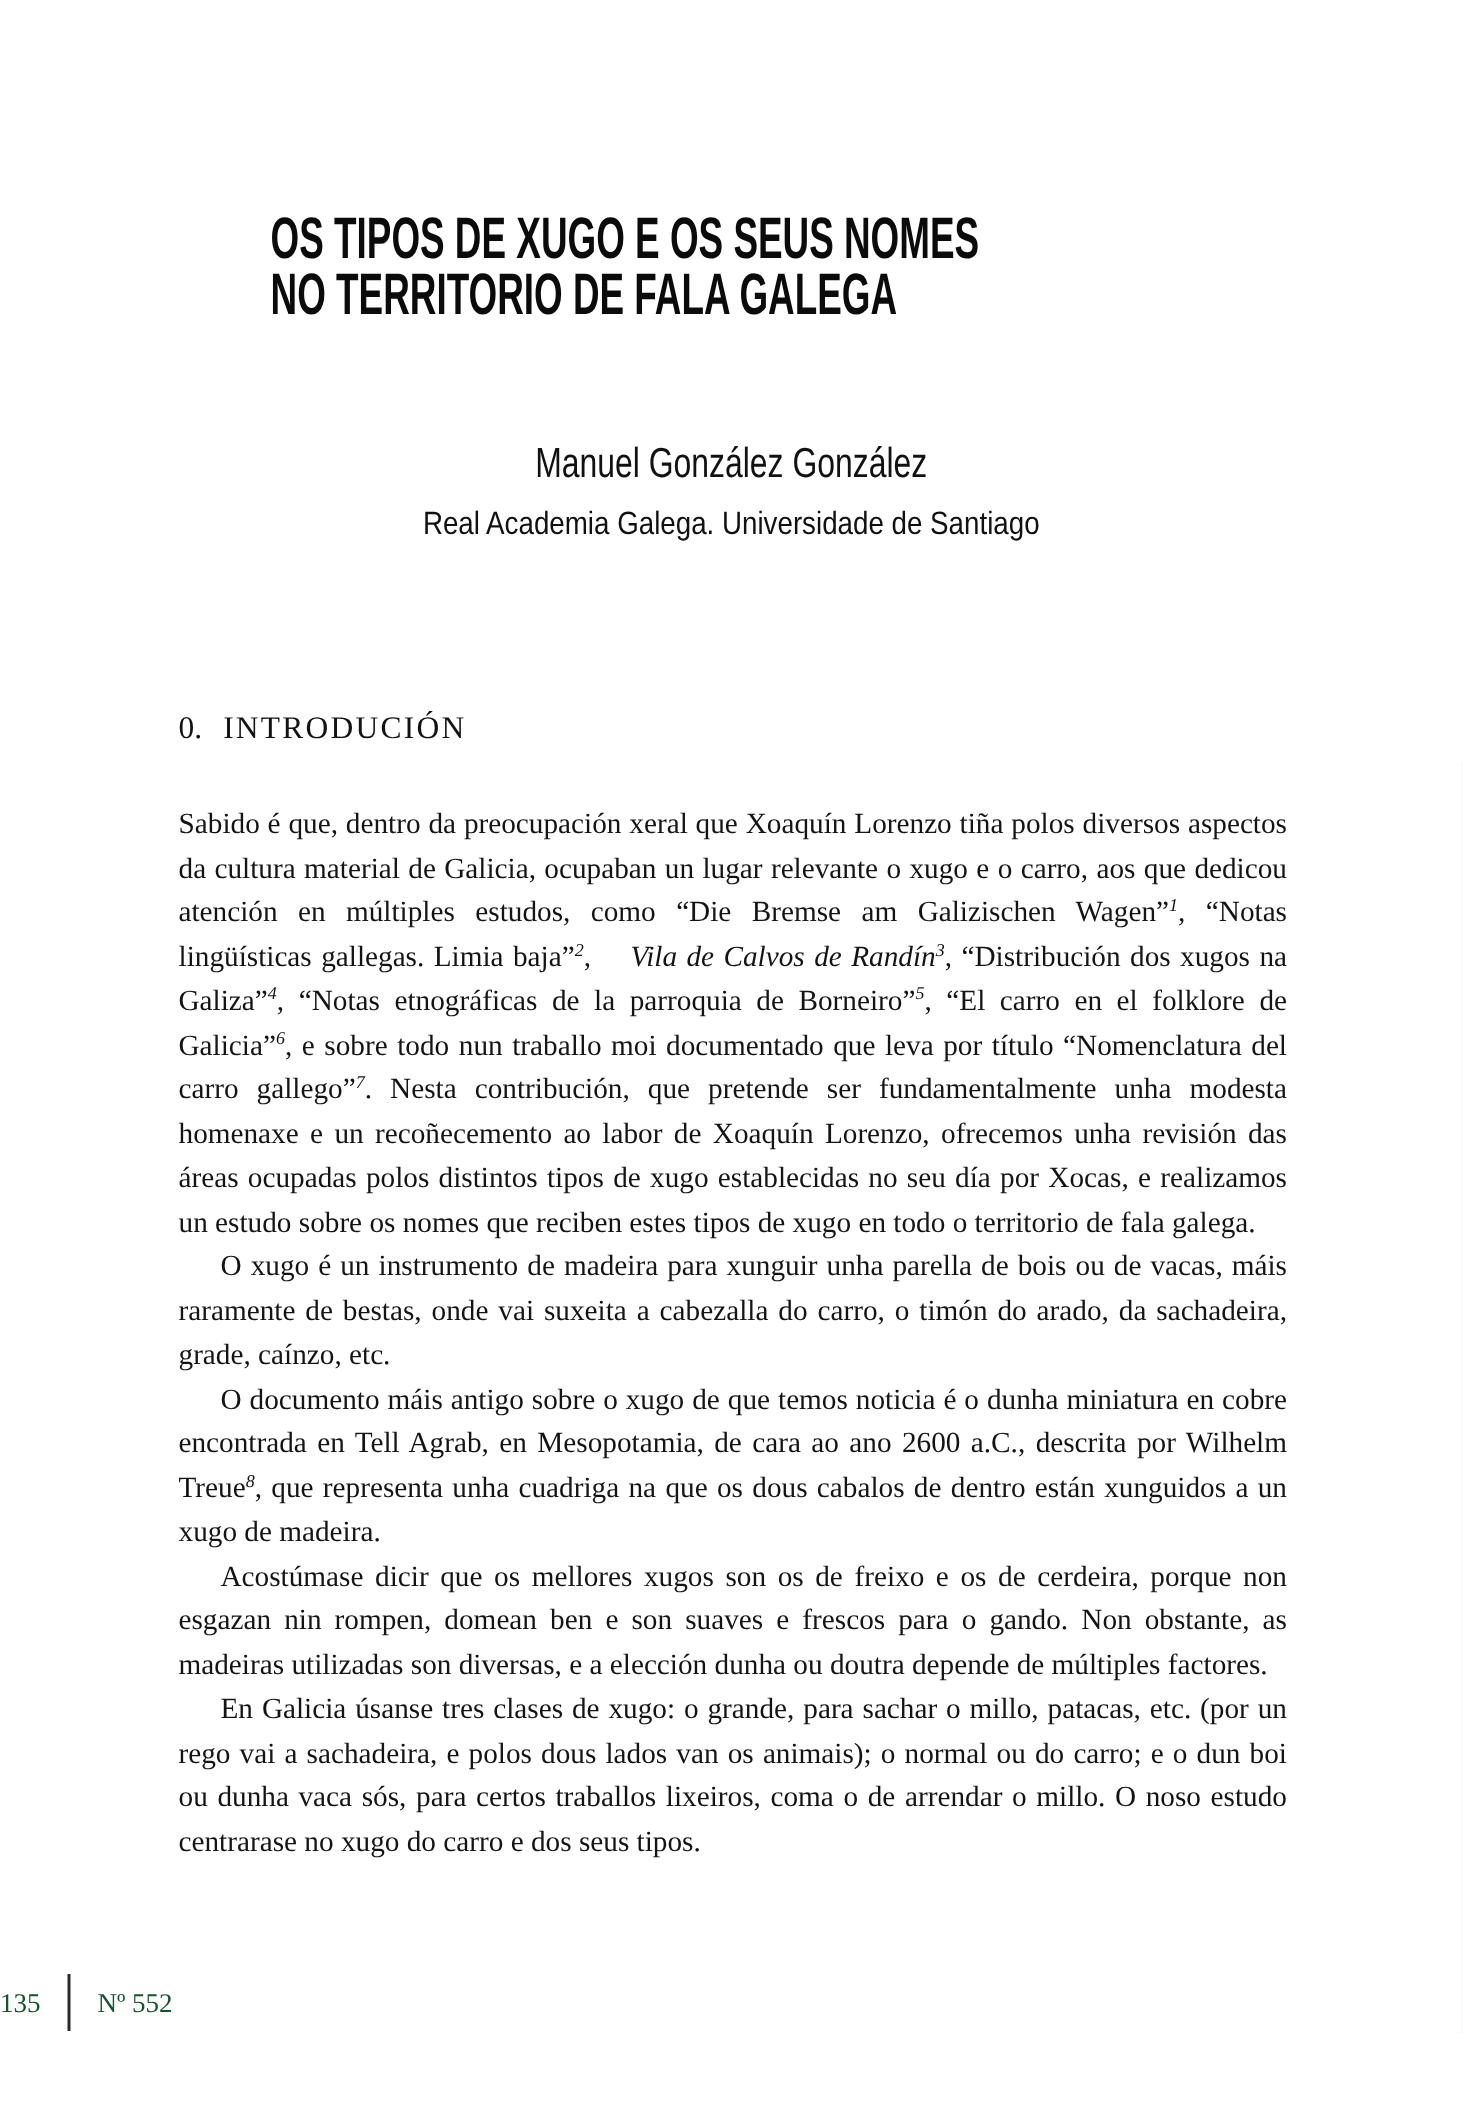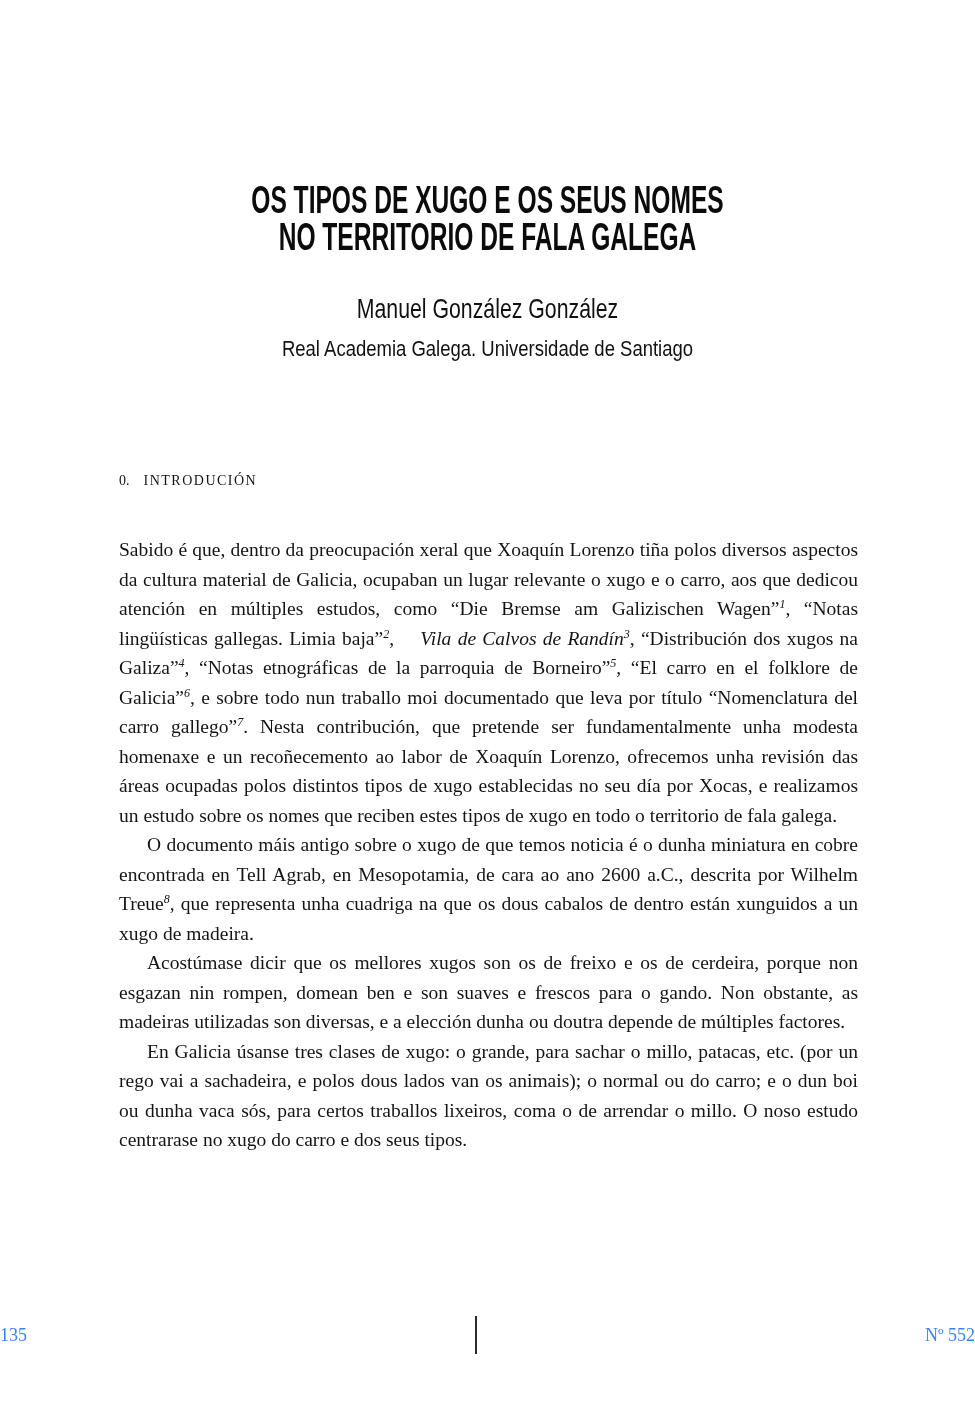"OS TIPOS DE XUGO E" .title-block { margin-top: 40px -> none; text-align: center -> none }
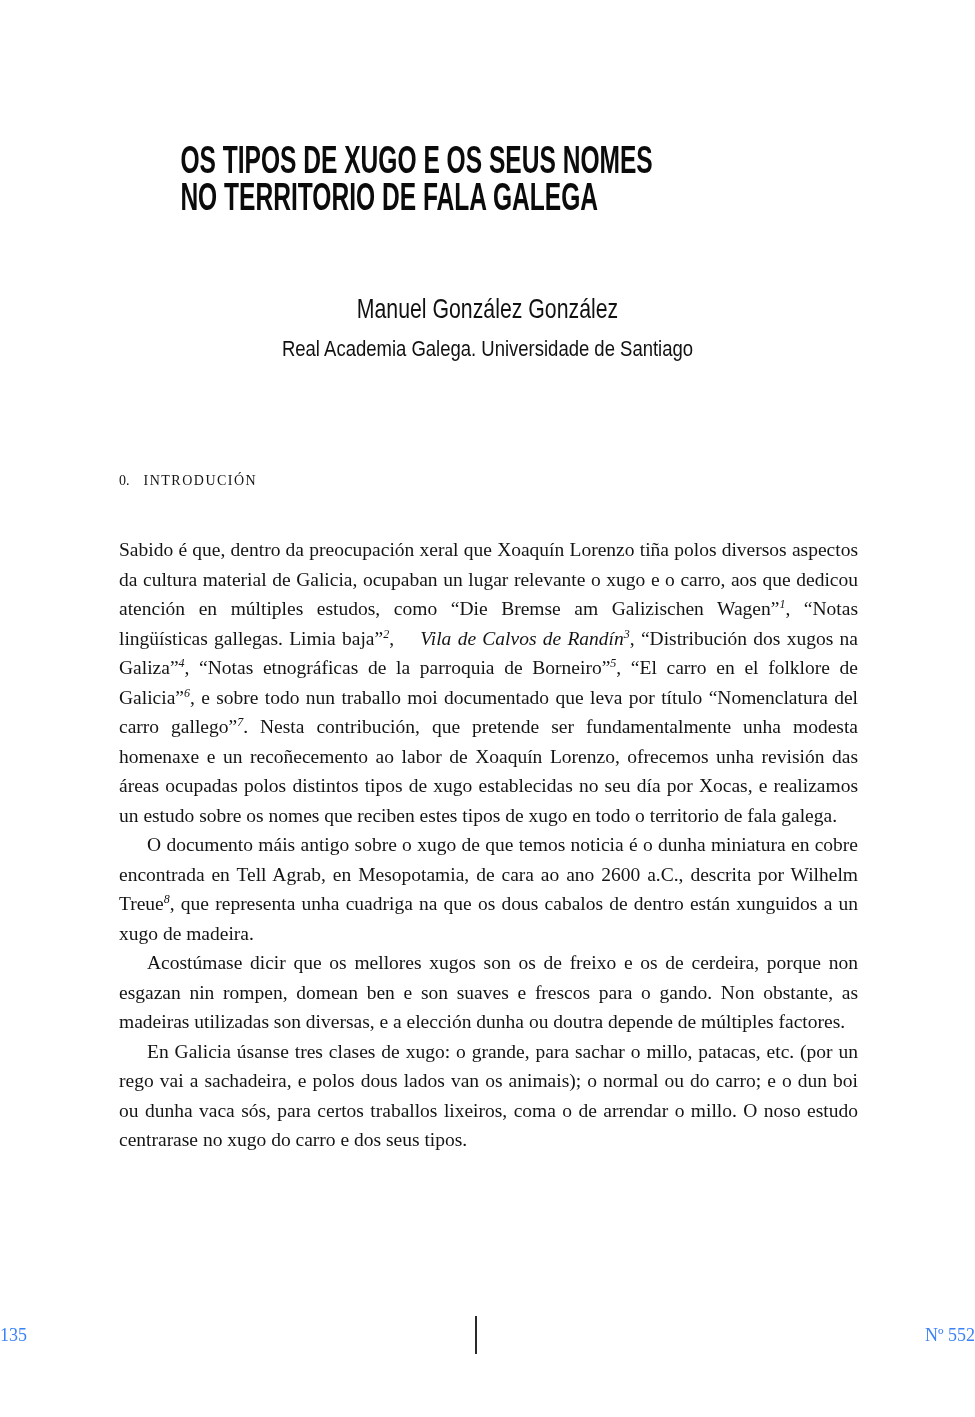"0. INTRODUCIÓN" .section-heading { font-size: 14px -> 21px }
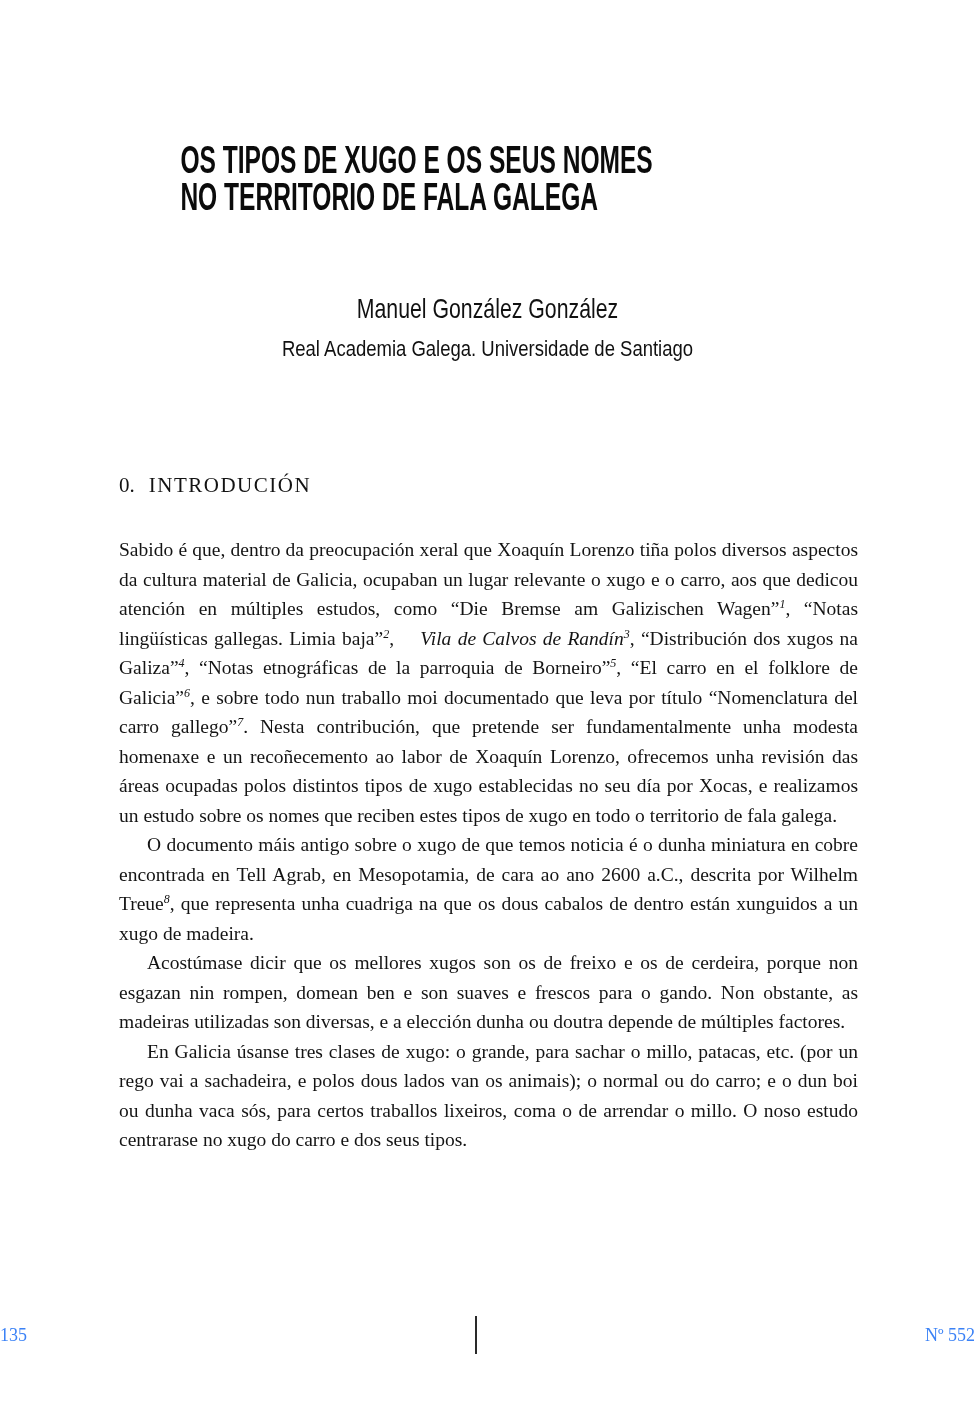"O xugo é un instrumento" p.indent { html: none -> <p><span>O xugo é un instrumento de madeira para xunguir unha parella de bois ou de vacas, máis raramente de bestas, onde vai suxeita a cabezalla do carro, o timón do arado, da sachadeira, grade, caínzo, etc.</span></p> }
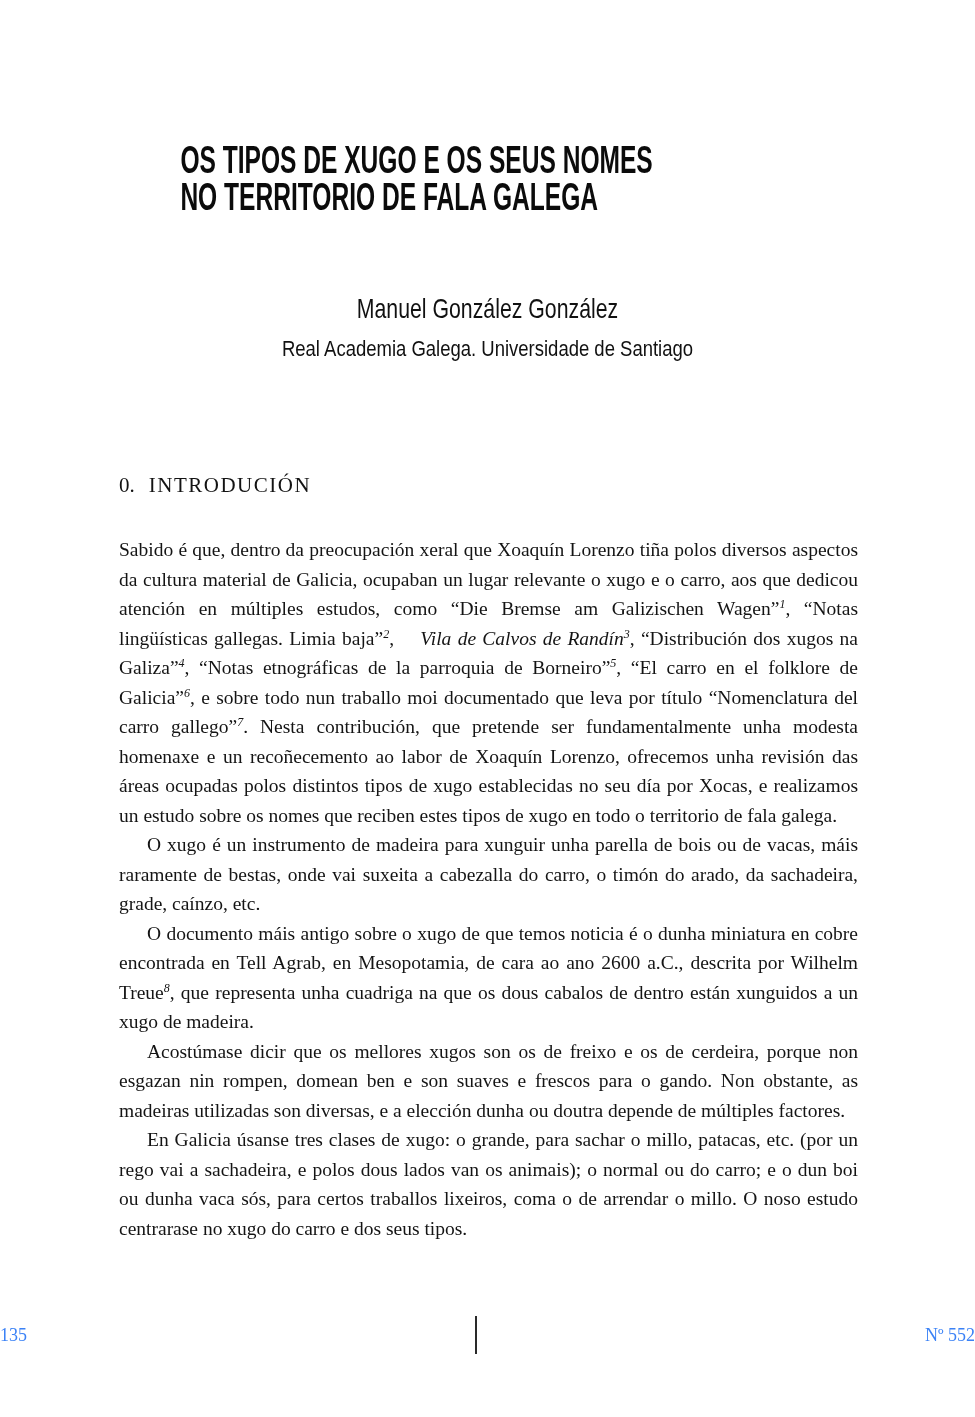"135" .footer { color: #3b82f6 -> #14532d; justify-content: space-between -> flex-start }
